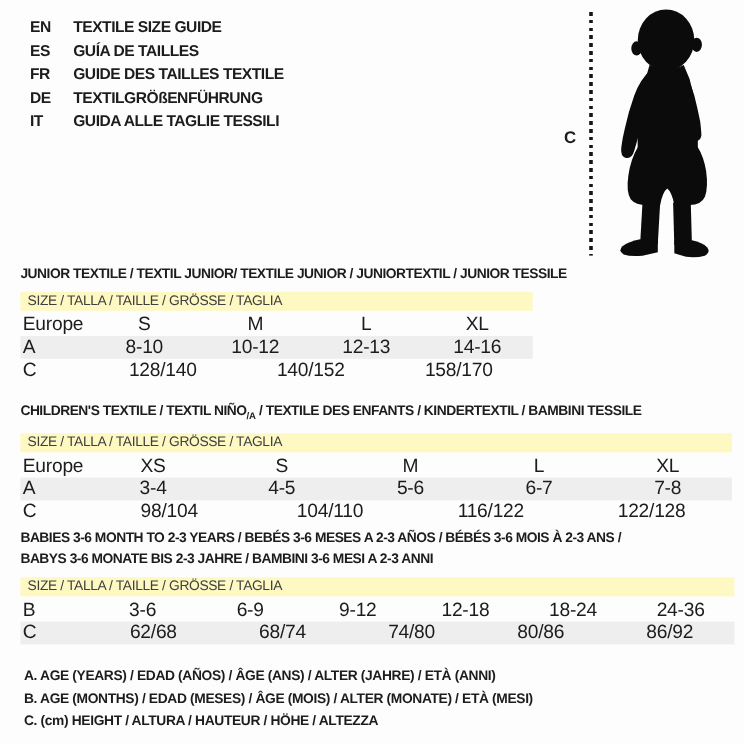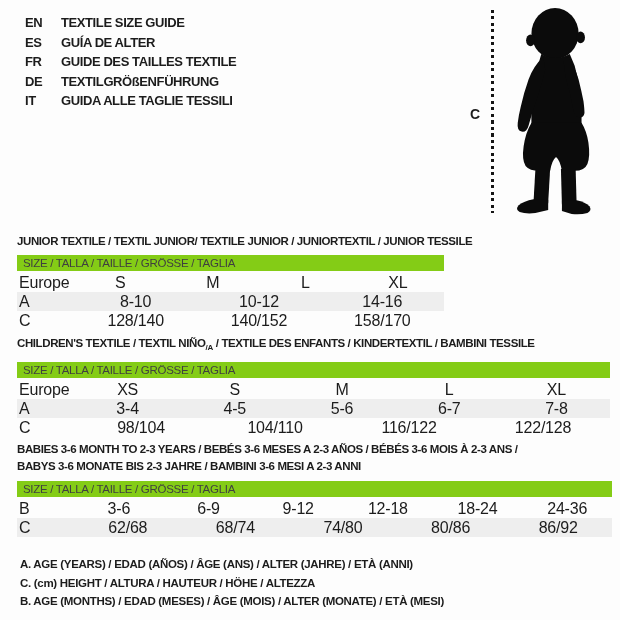"GUÍA DE ALTER" span { text: ALTER -> TAILLES }
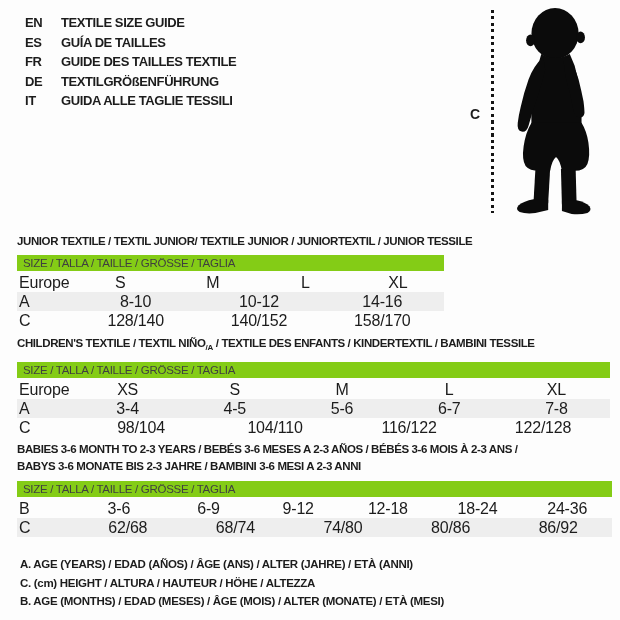"JUNIOR TEXTILE / TEXTIL JUNIOR/" .t1 { top: 234px -> 222px }
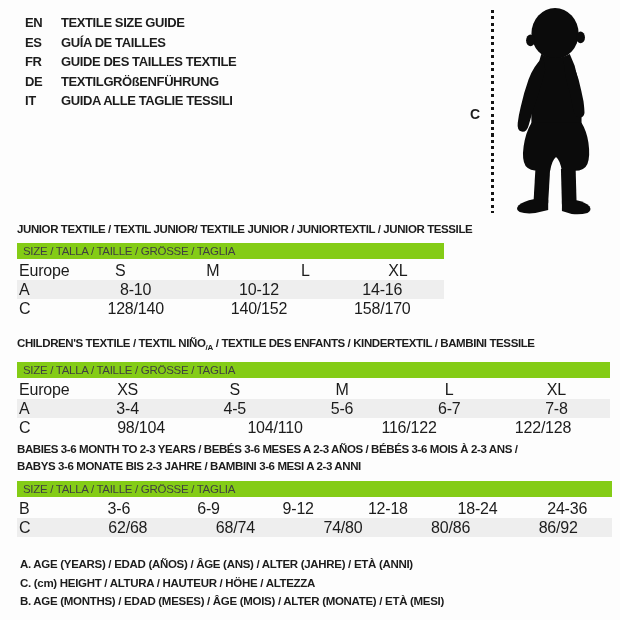"SIZE / TALLA / TAILLE" .thead { background: #84cc16 -> #fef9c3 }
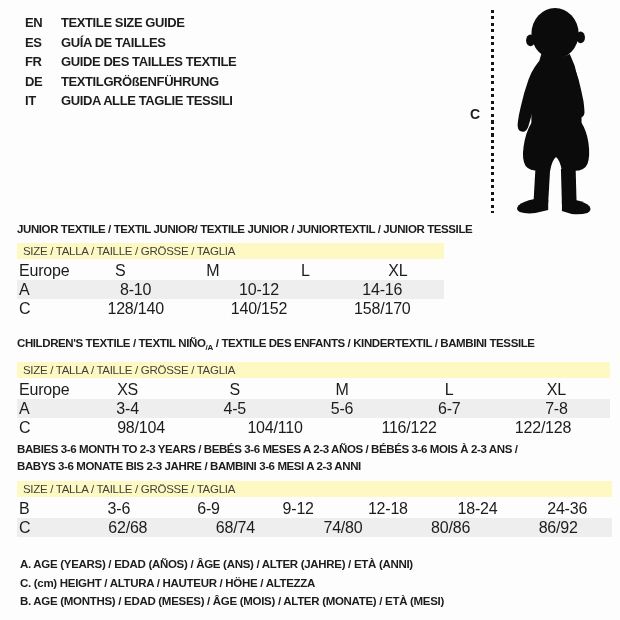"12-13" span.tcell { html: none -> <span>12-13</span> }
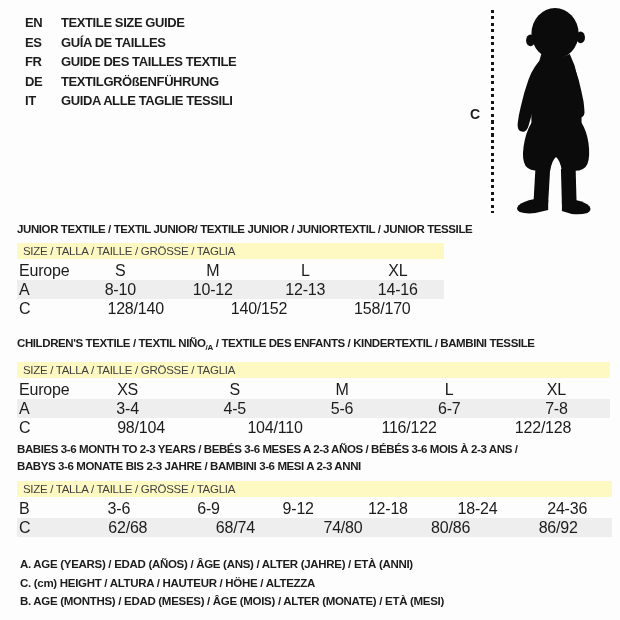"C. (cm) HEIGHT / ALTURA" div { order: before "B. AGE (MONTHS) / EDAD" -> after "B. AGE (MONTHS) / EDAD" }
